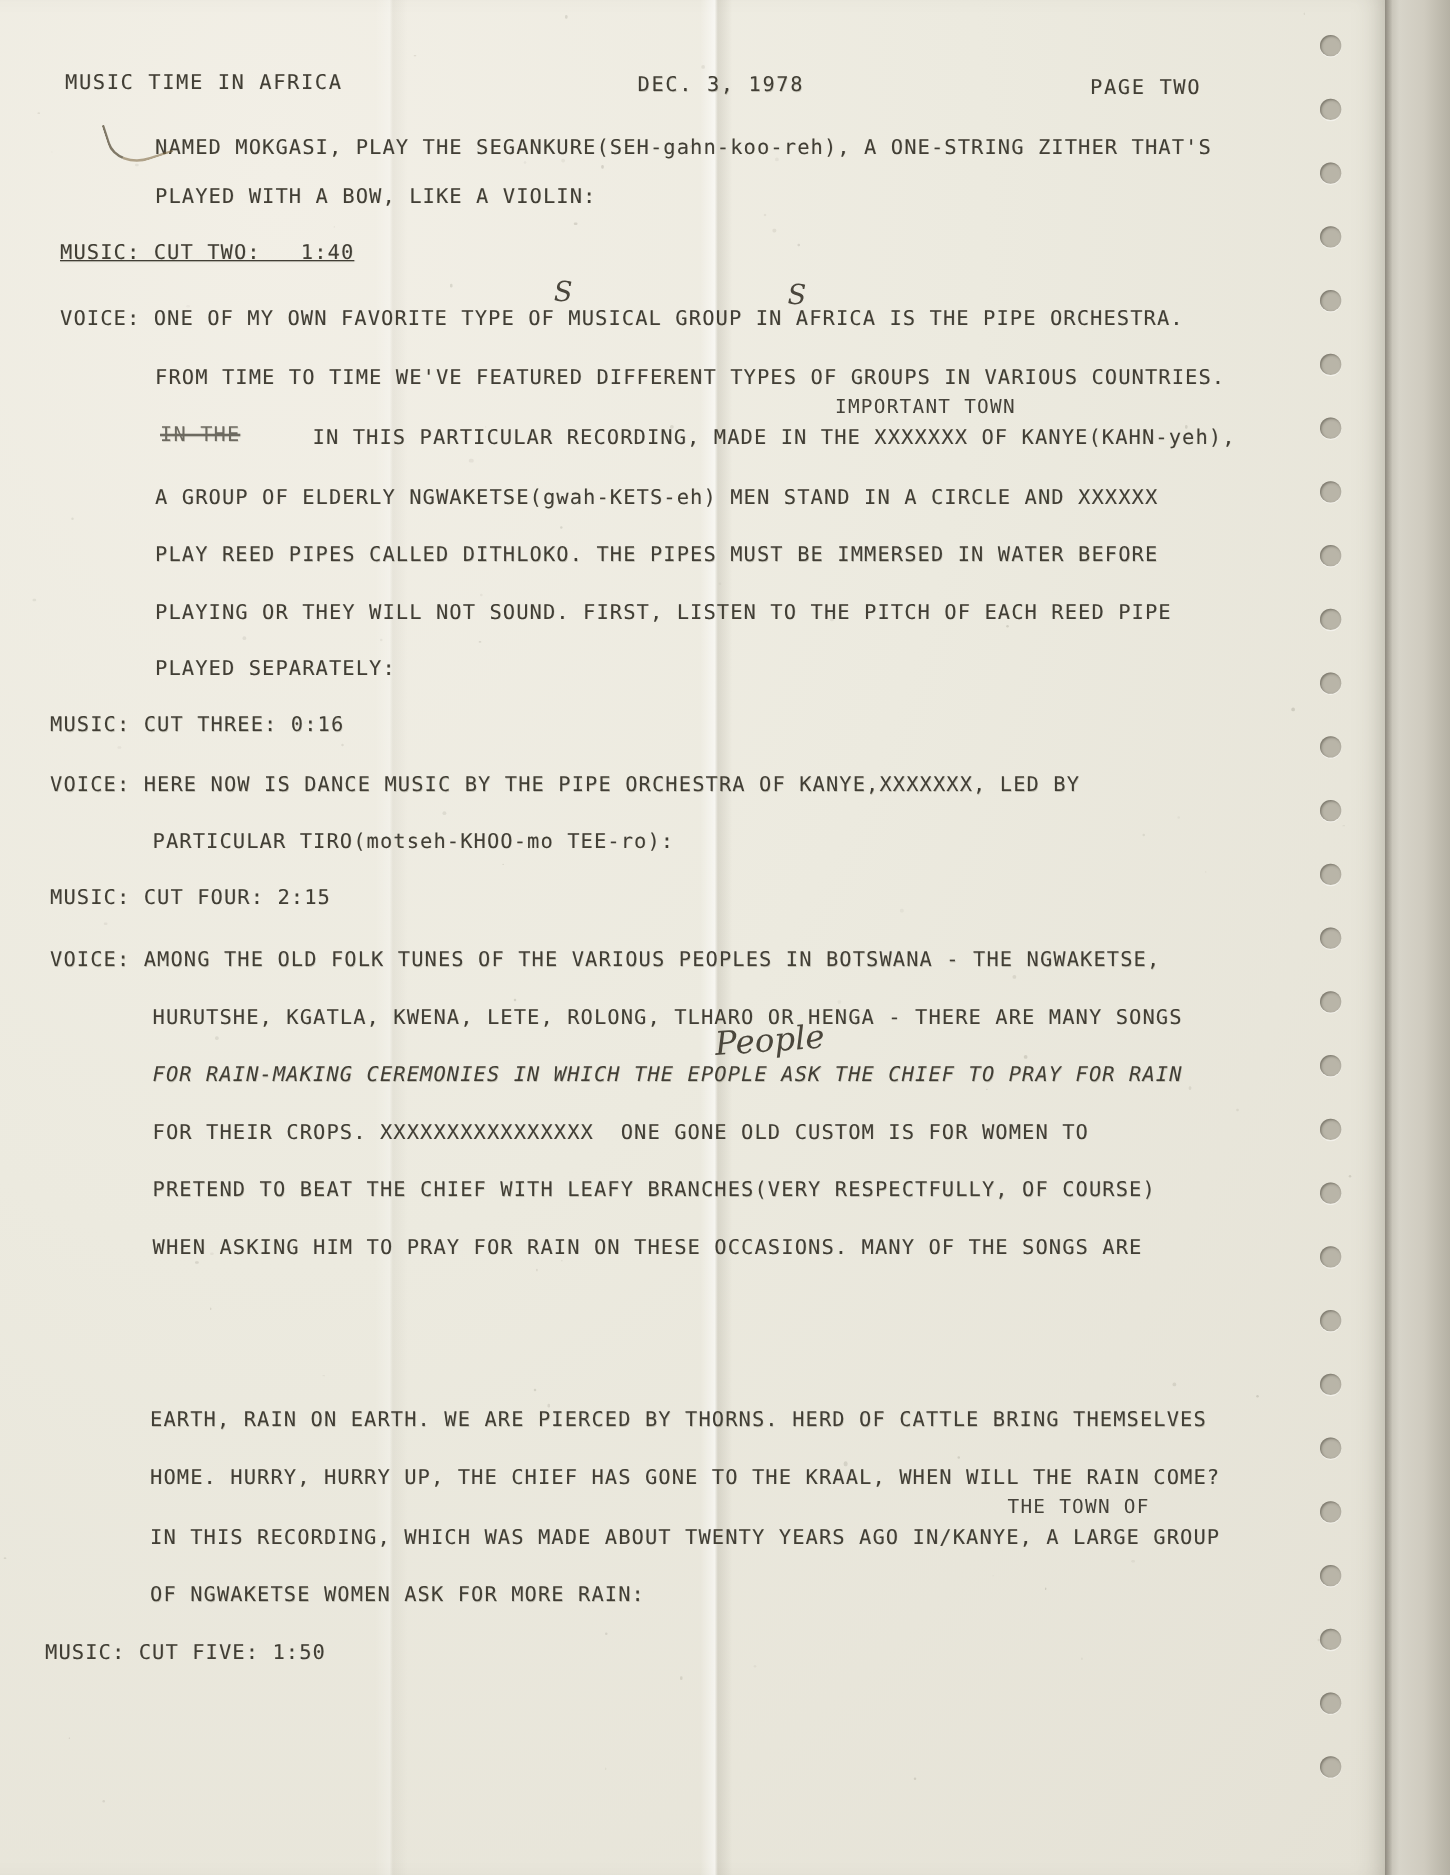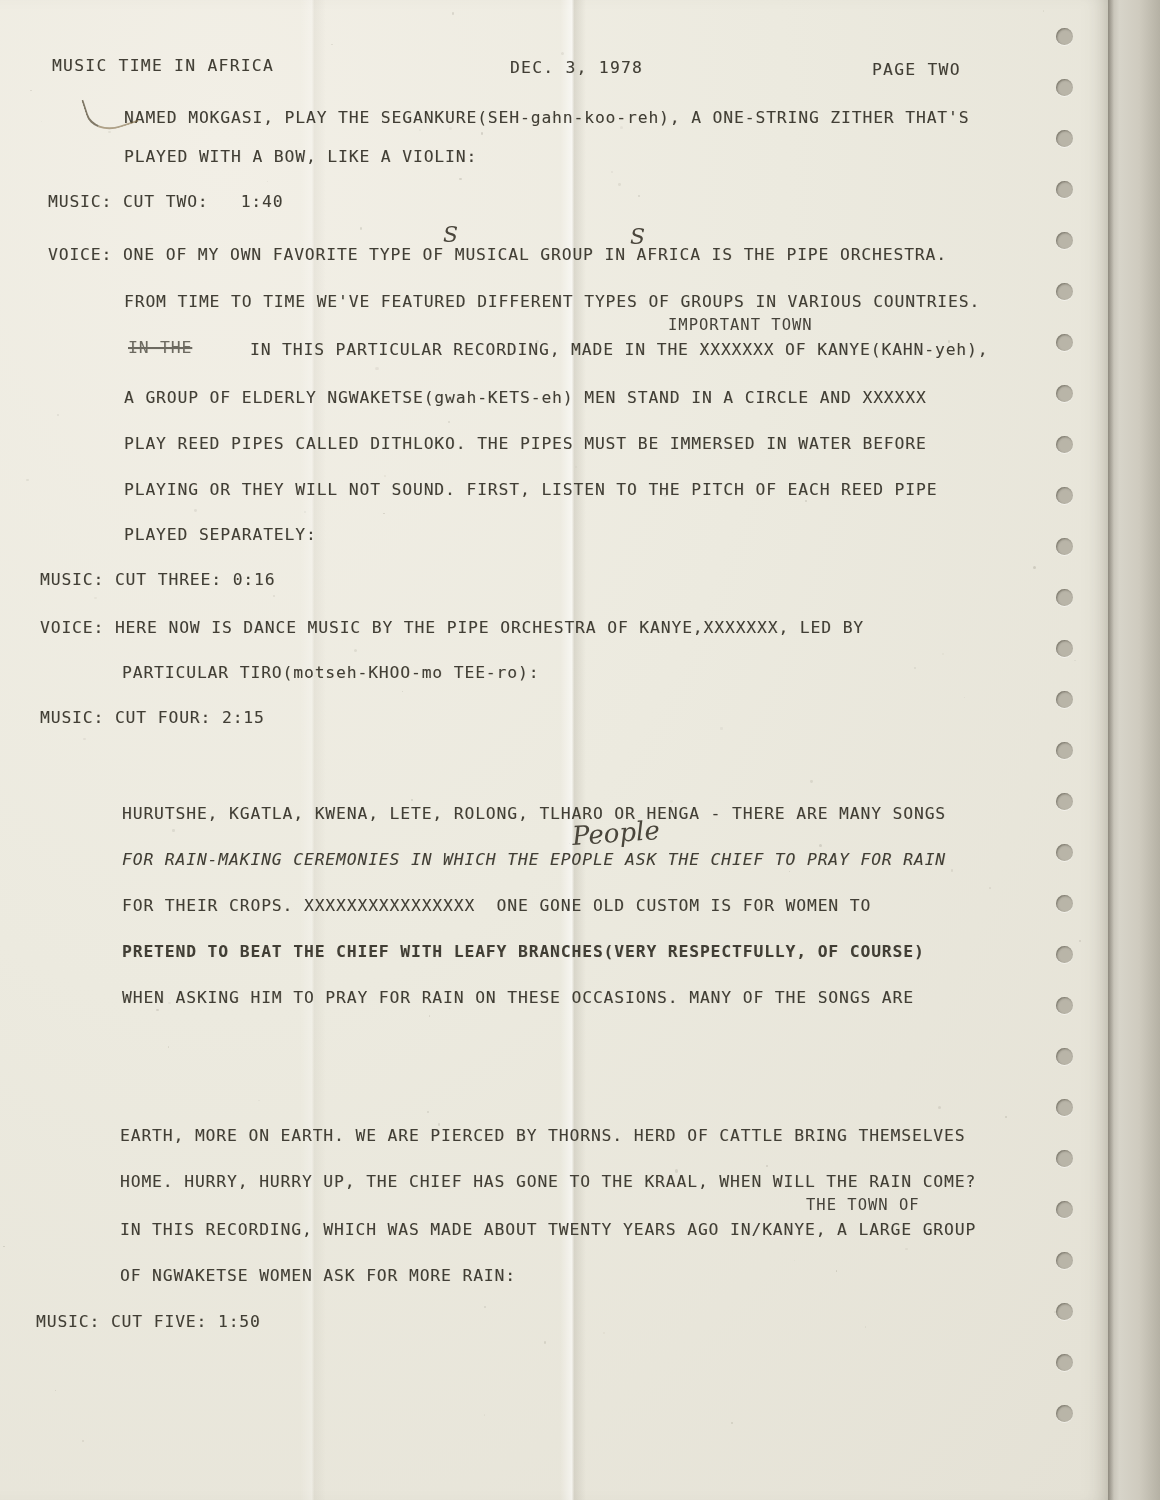"MUSIC: CUT TWO: 1:40" div.line { text-decoration: none -> underline }
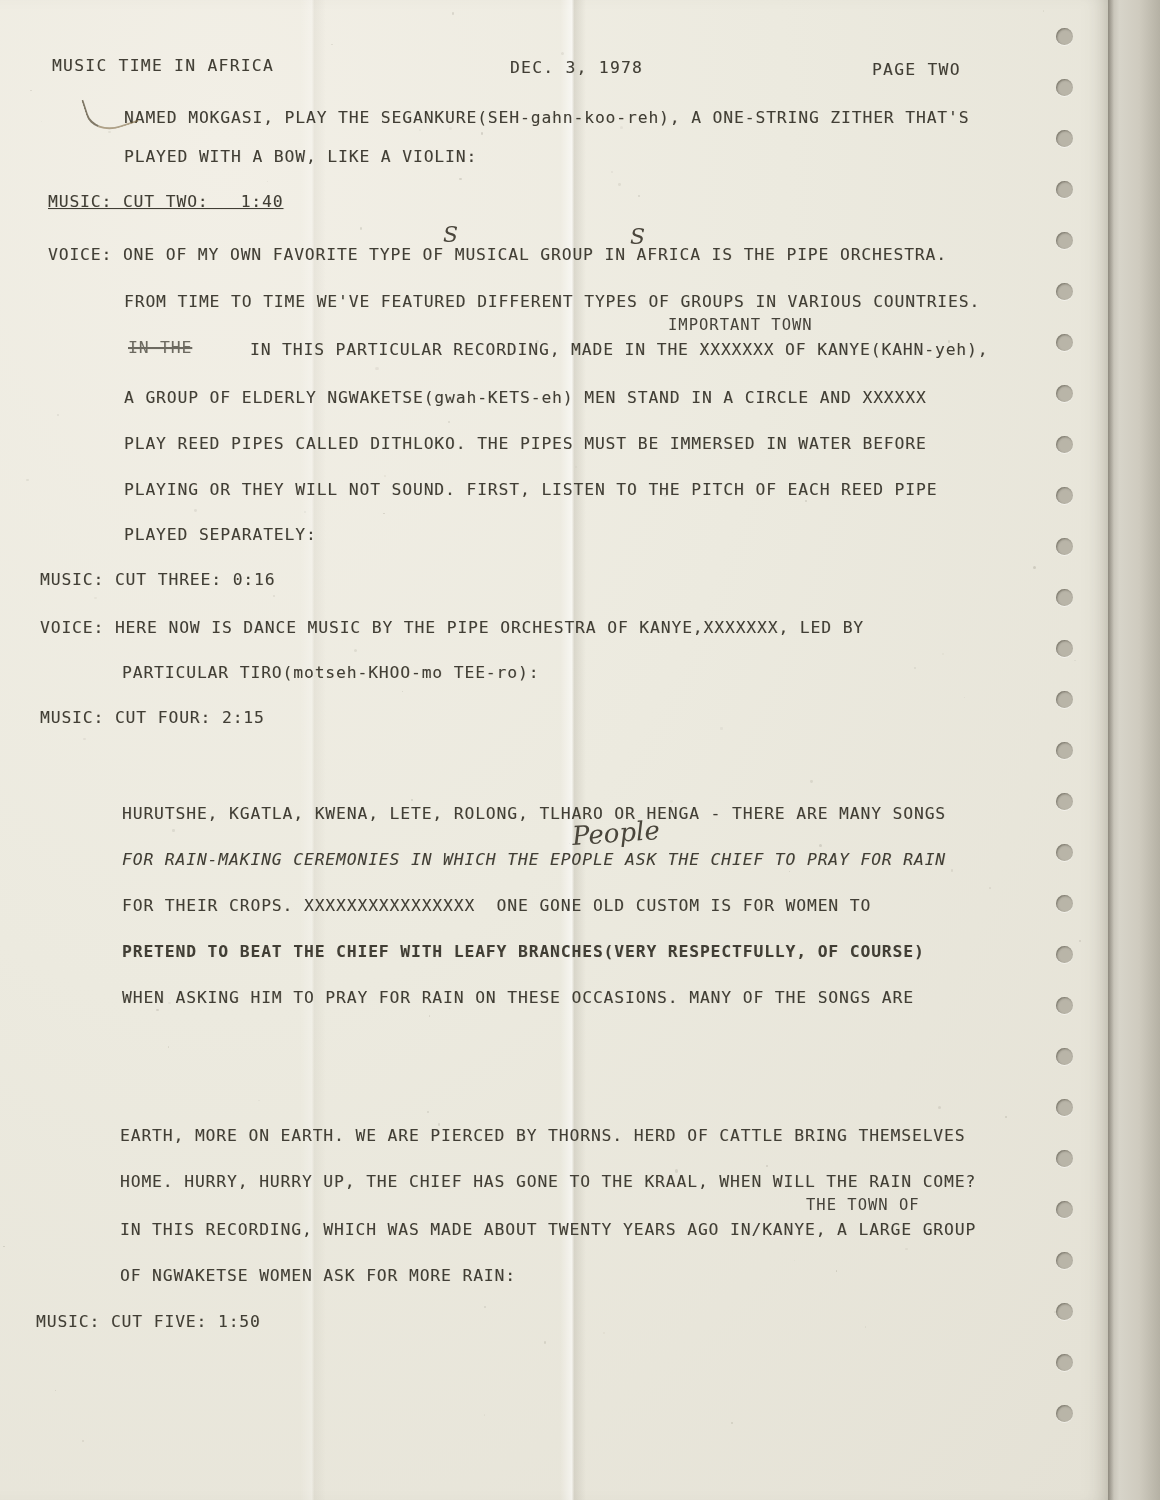"VOICE: AMONG THE OLD FOLK" div.line { html: none -> <div>VOICE: AMONG THE OLD FOLK TUNES OF THE VARIOUS PEOPLES IN BOTSWANA - THE NGWAKETSE,</div> }
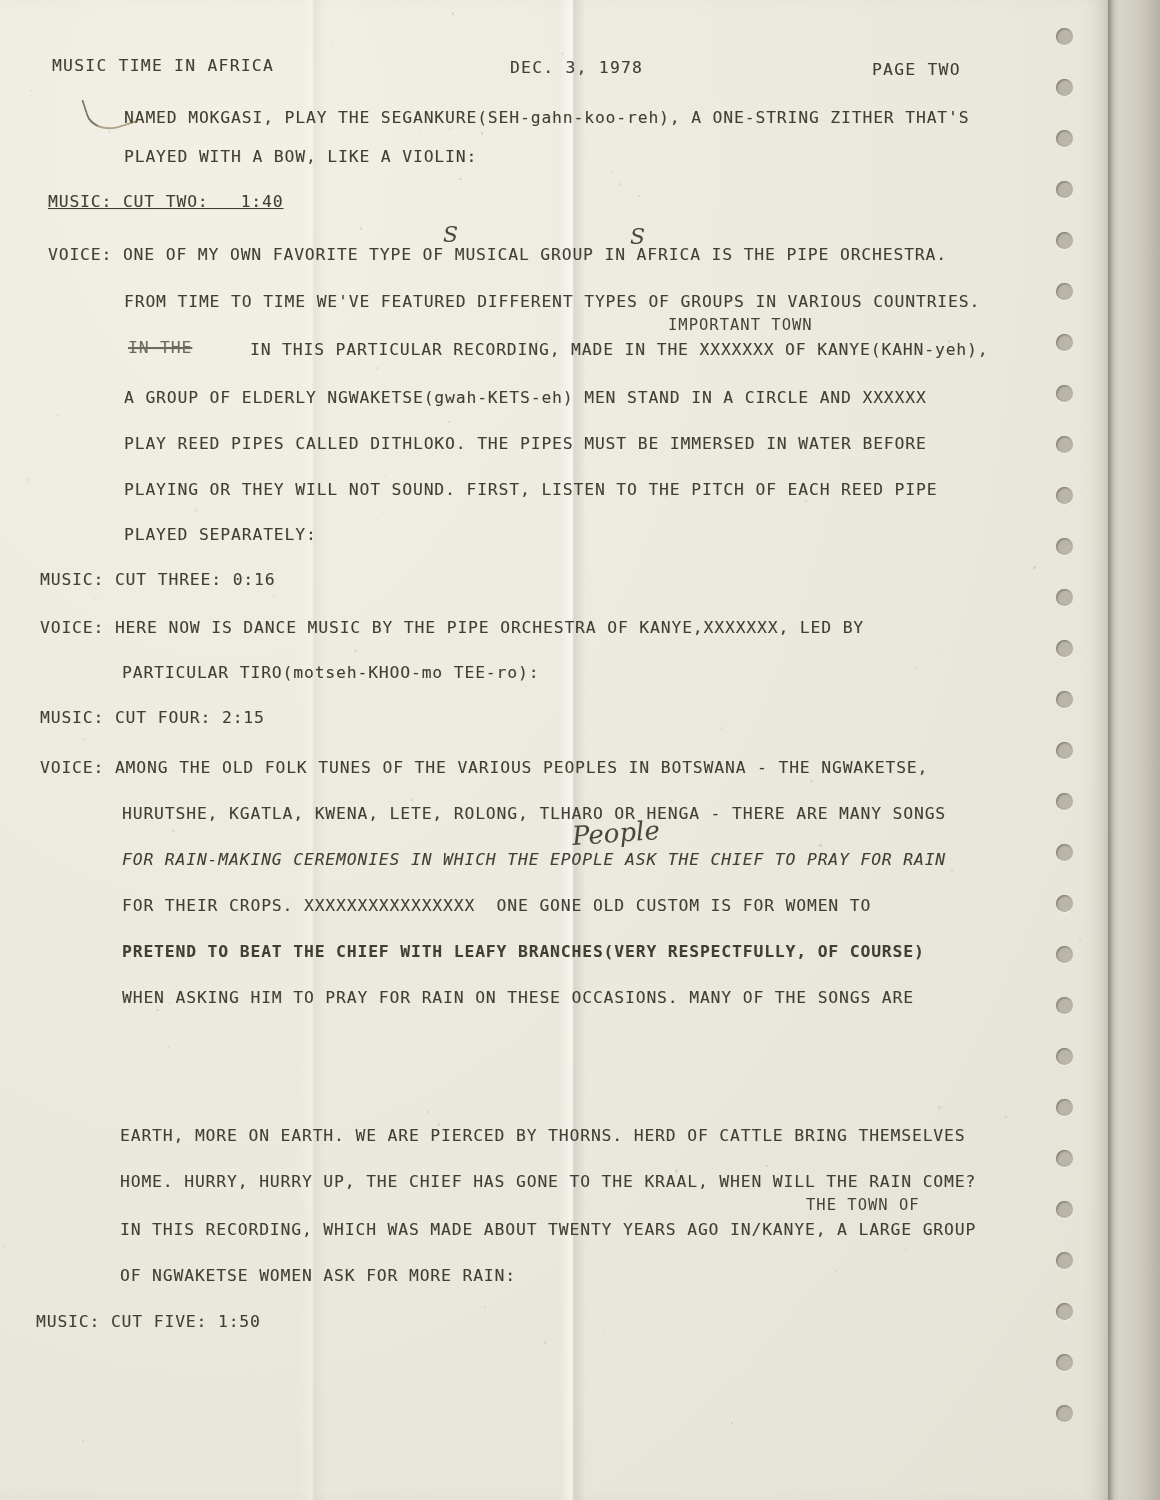"PRETEND TO BEAT THE CHIEF" div.line { font-weight: bold -> none }
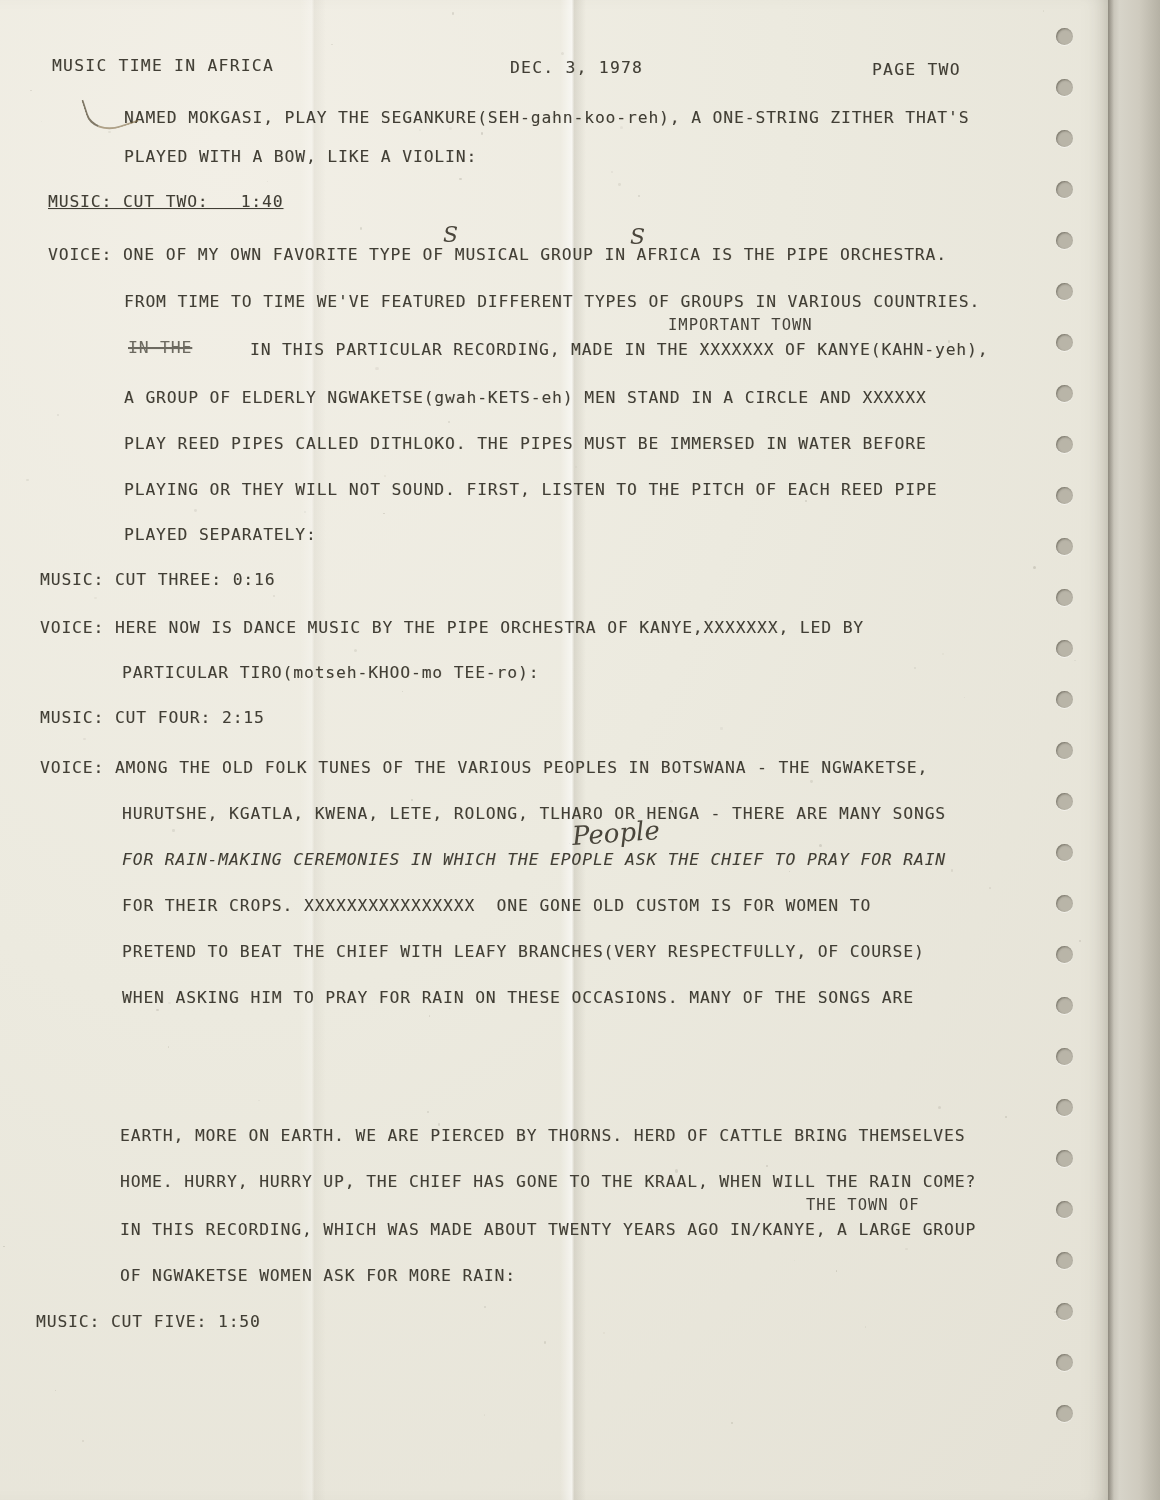"EARTH, MORE ON EARTH. WE" div.line { text: MORE -> RAIN }
